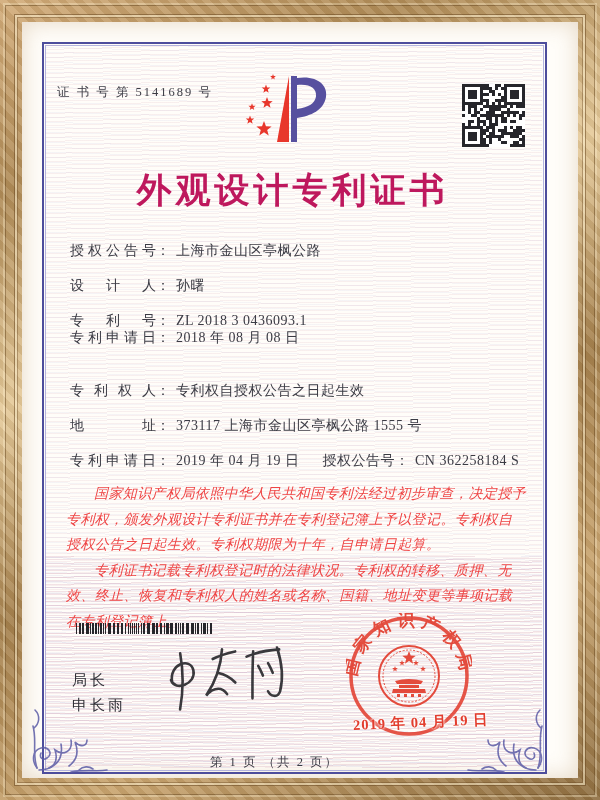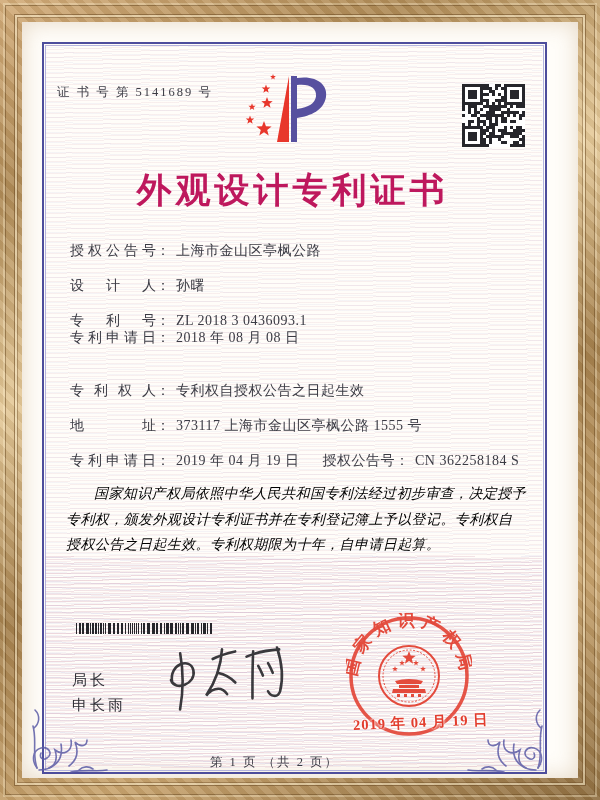"国家知识产权局依照中华人民共和国专利法经过初步审查，决定授予专利权，颁发外观设计" .paras { color: #000000 -> #ef4444 }
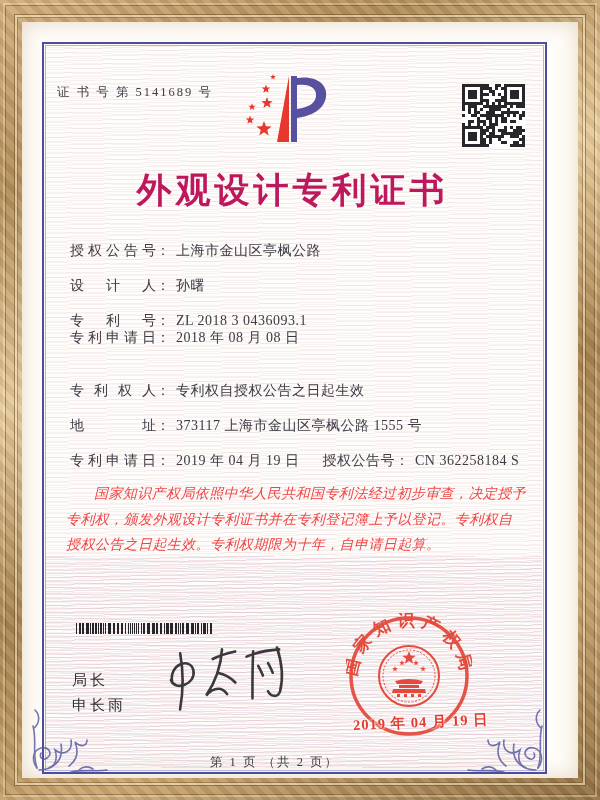"专利证书记载专利权登记时的法律状况。专利权的转移、质押、无效、终止、恢复和专利权" p { html: none -> <p>专利证书记载专利权登记时的法律状况。专利权的转移、质押、无效、终止、恢复和专利权人的姓名或名称、国籍、地址变更等事项记载在专利登记簿上。</p> }
